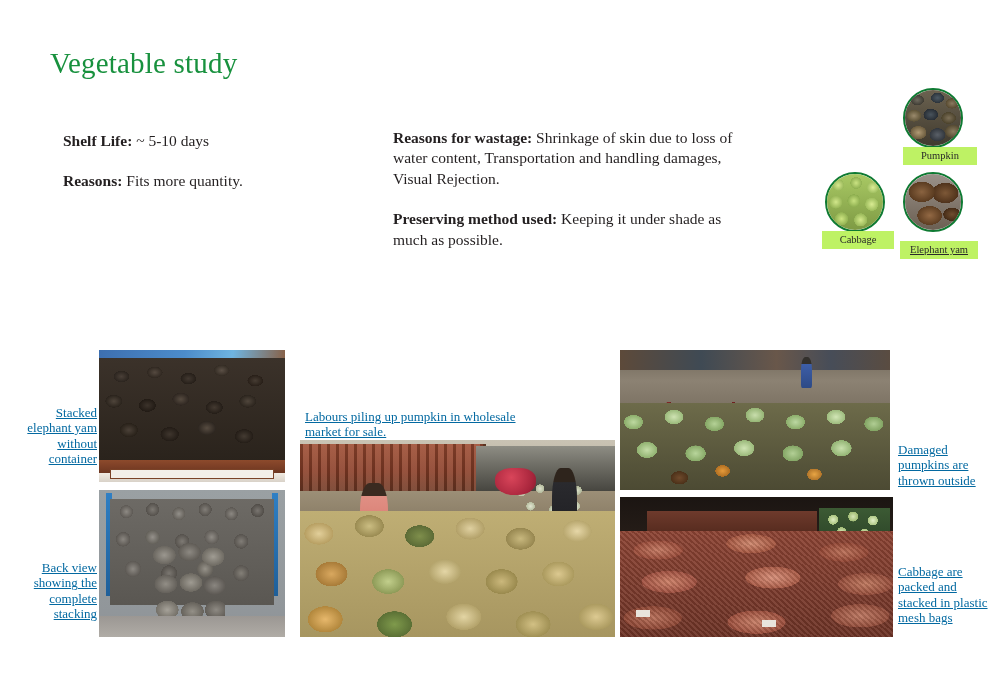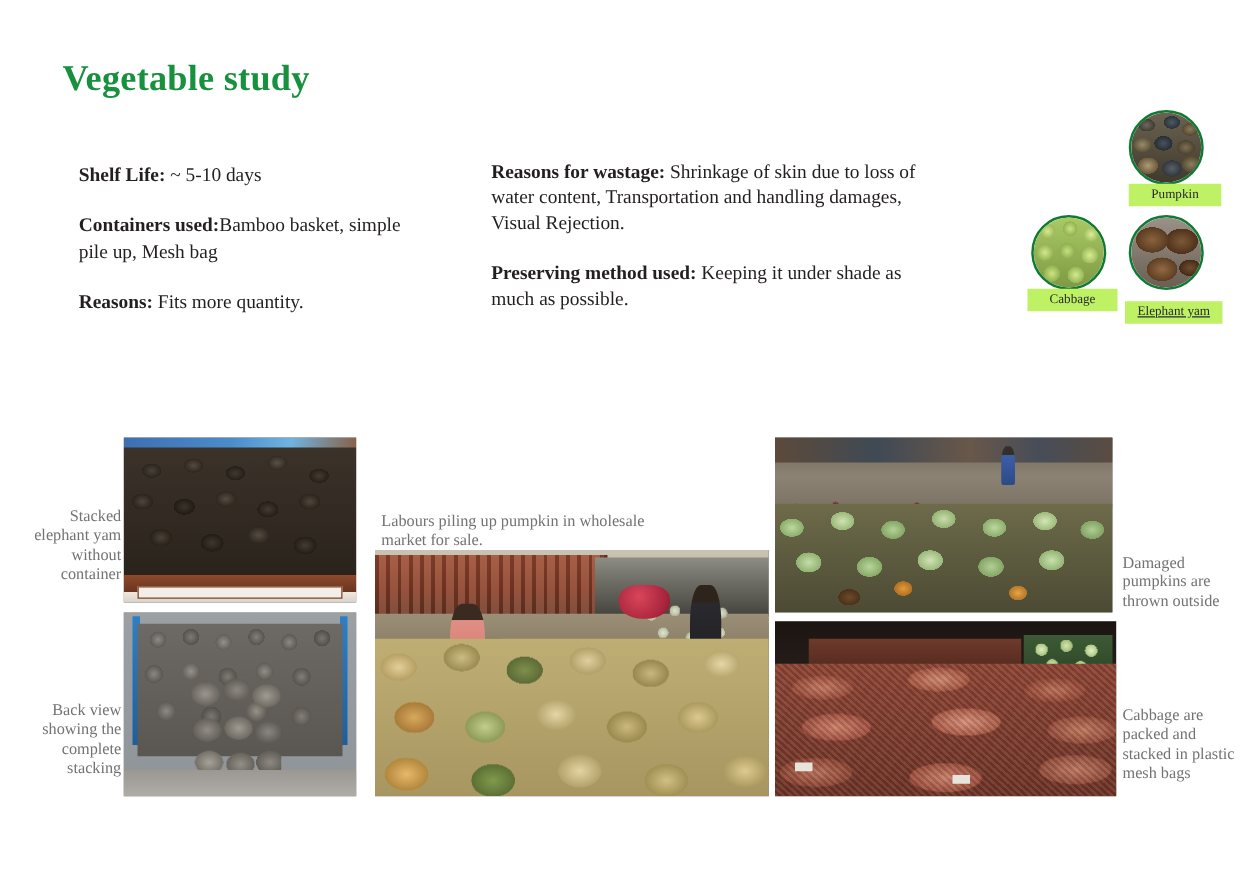"Vegetable study" #page-title { font-weight: bold -> normal }
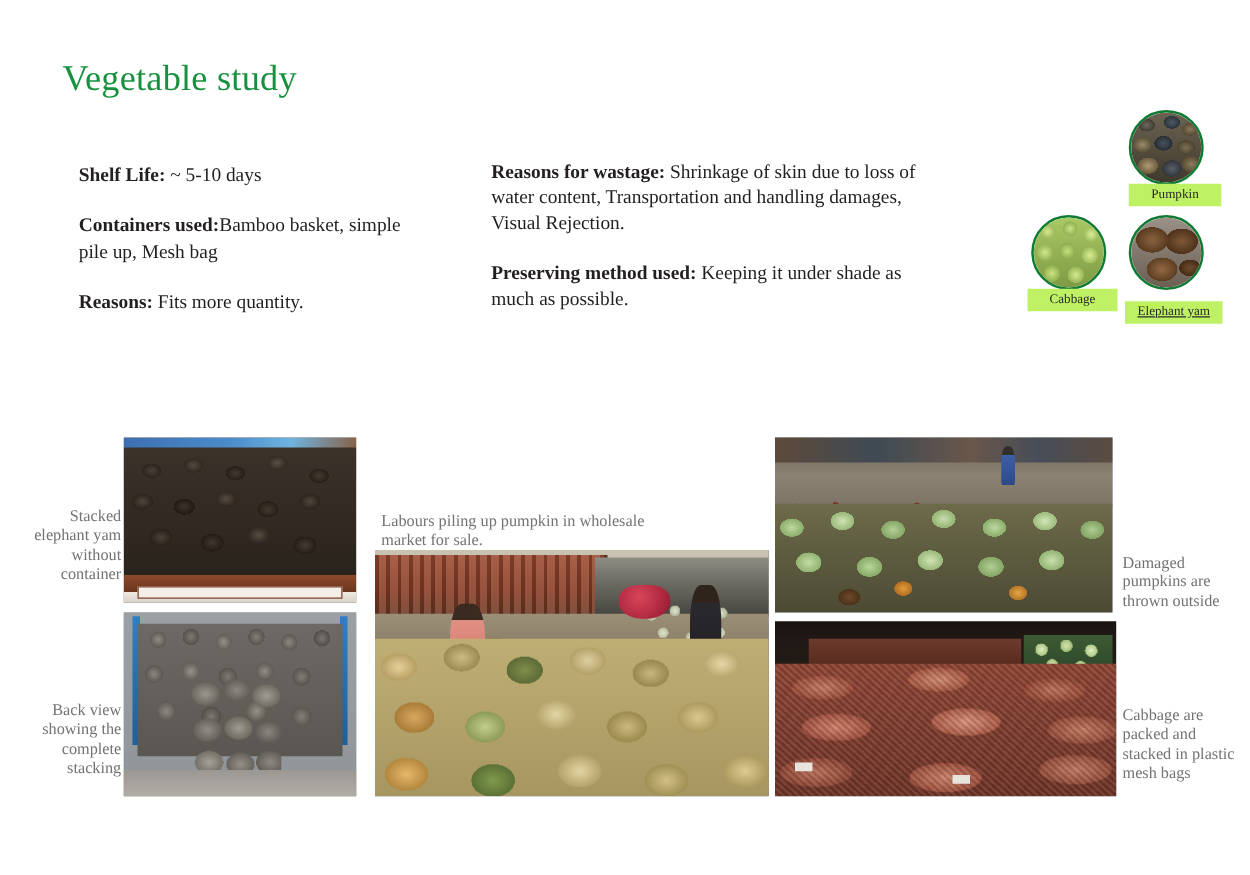"Containers used:Bamboo basket, simple" div.info-block { html: <div> <span>Containers used:</span><span>Bamboo basket, simple pile up, Mesh bag</span> </div> -> none }
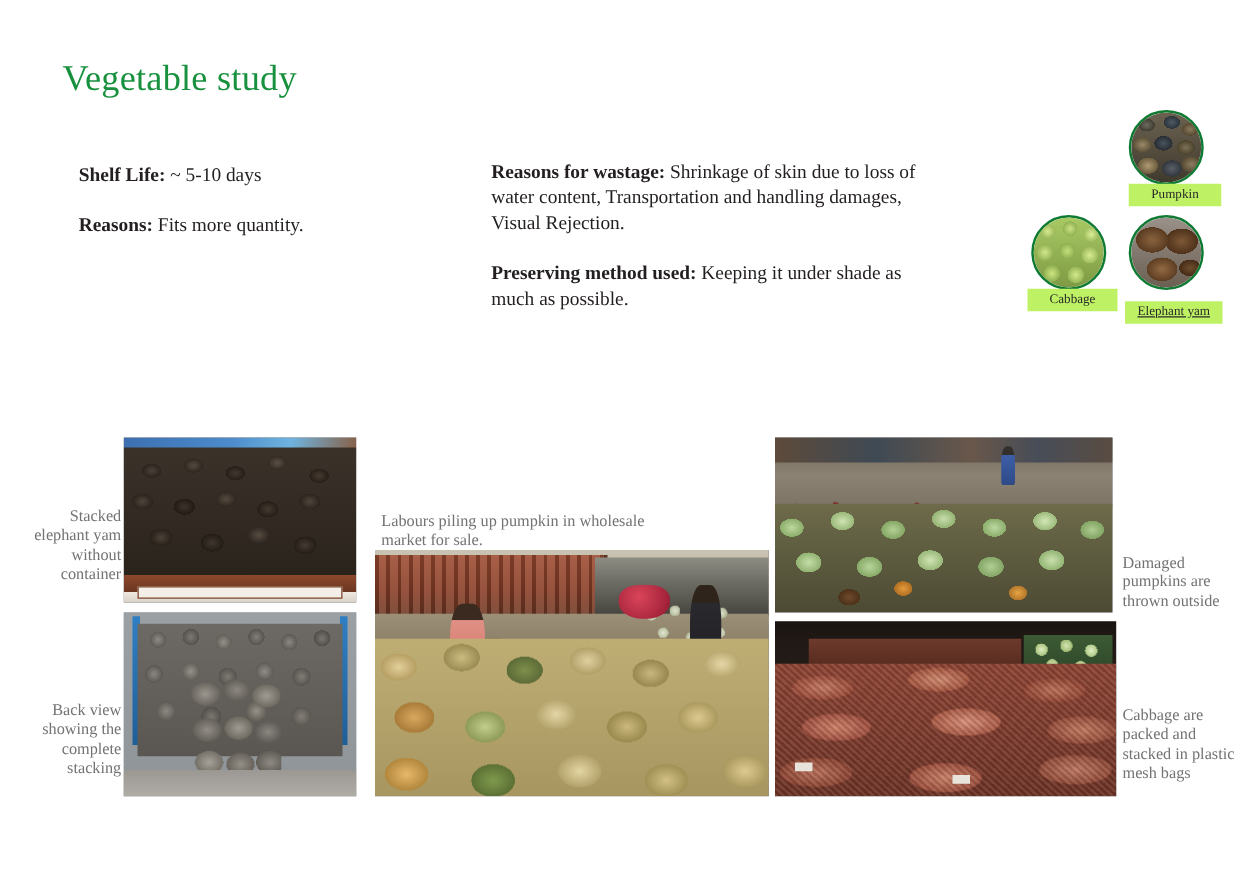"Stacked elephant yam without container" .caption { color: #737373 -> #0369a1; text-decoration: none -> underline }
